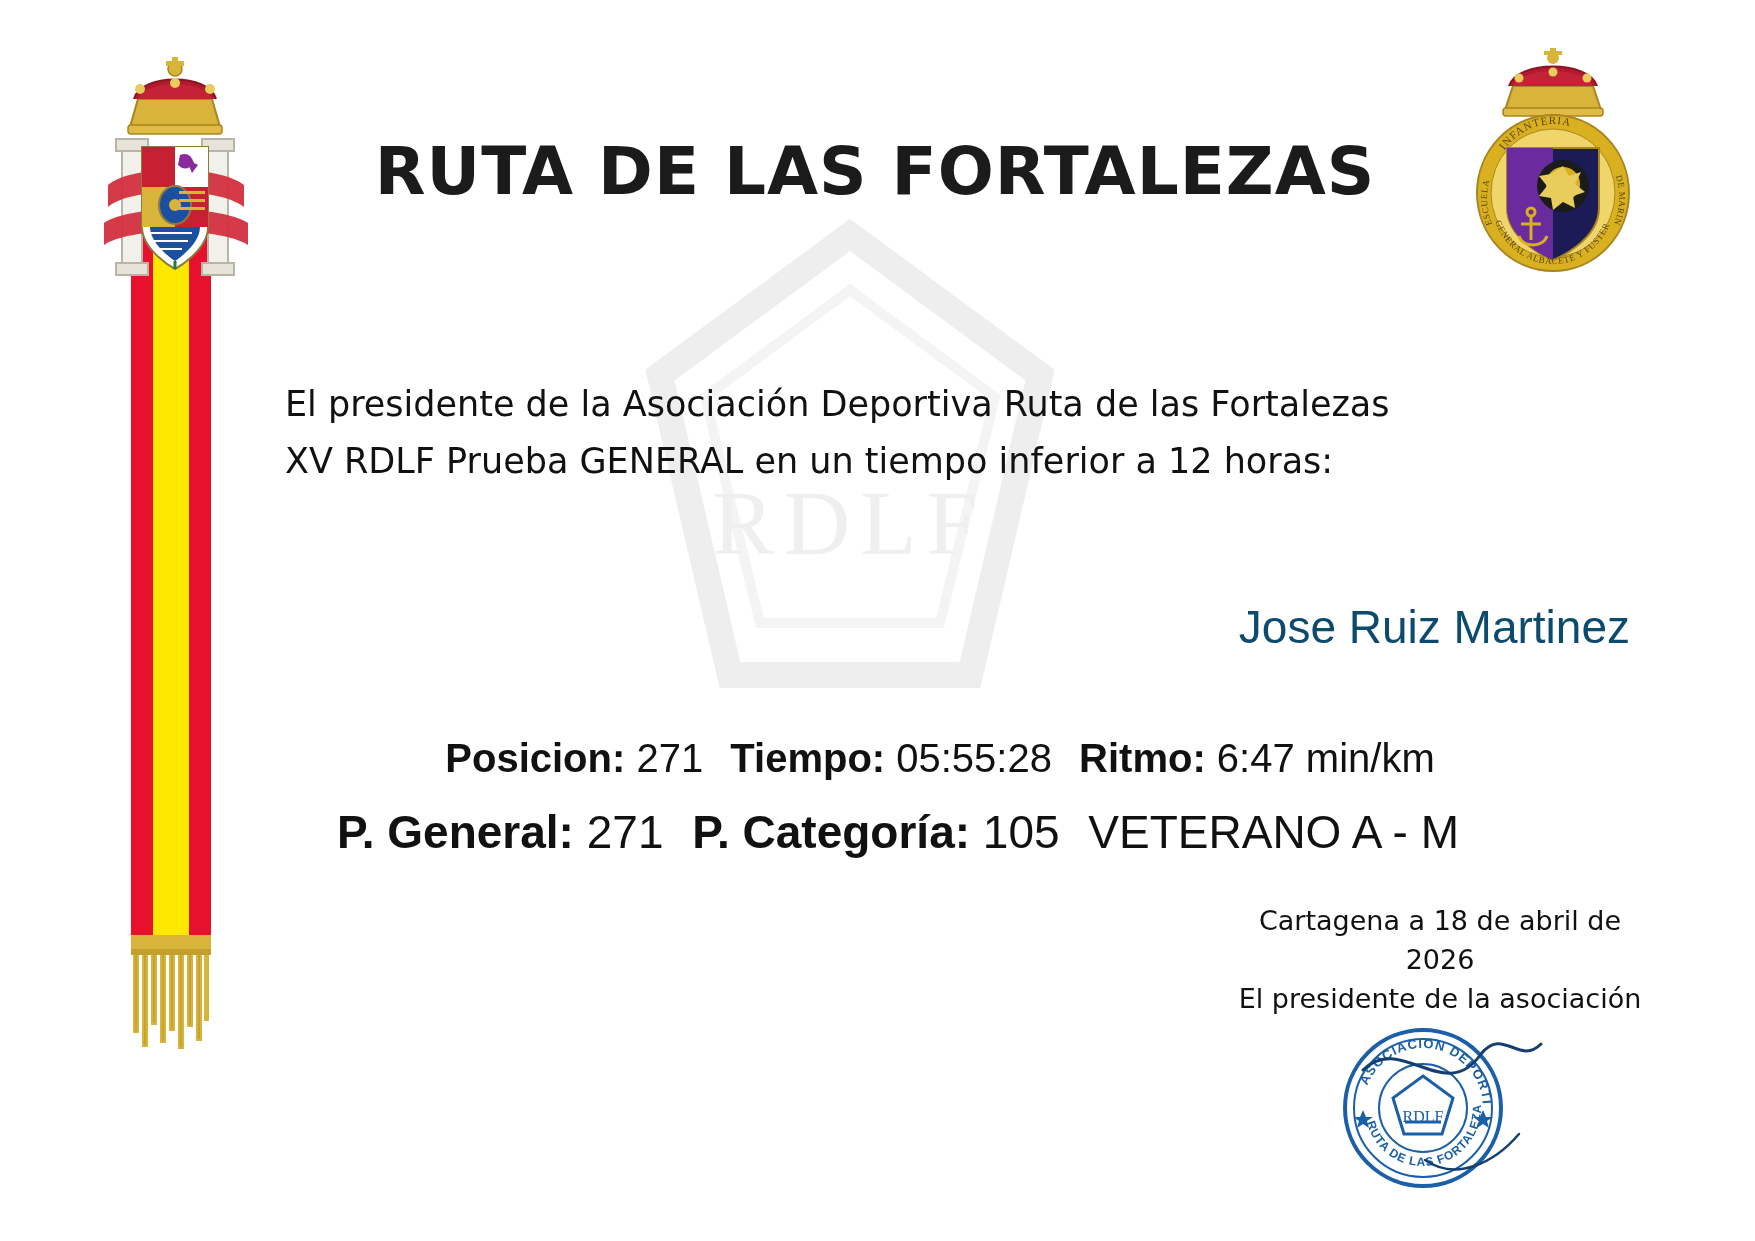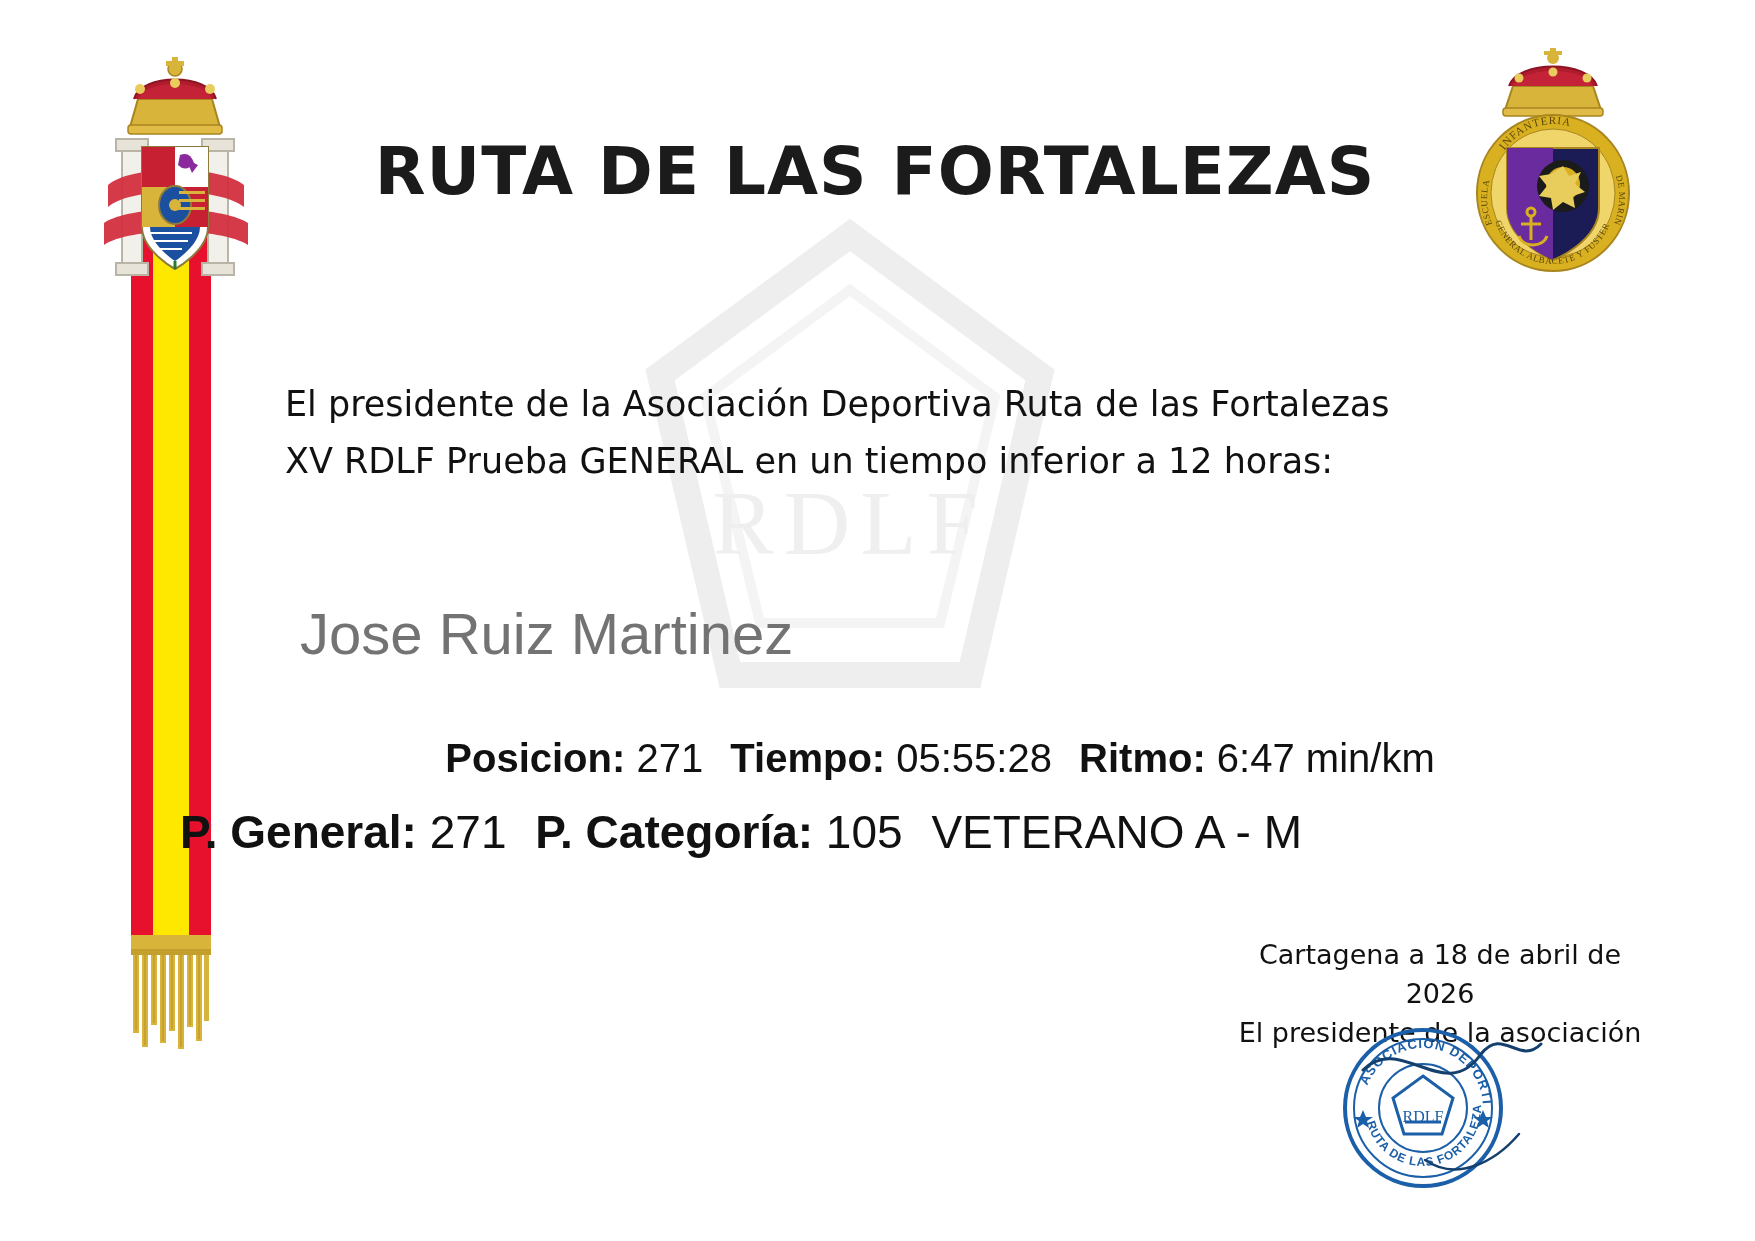"Jose Ruiz Martinez" .athlete-name { color: #737373 -> #0c4a6e; font-size: 58px -> 46px; text-align: left -> right }
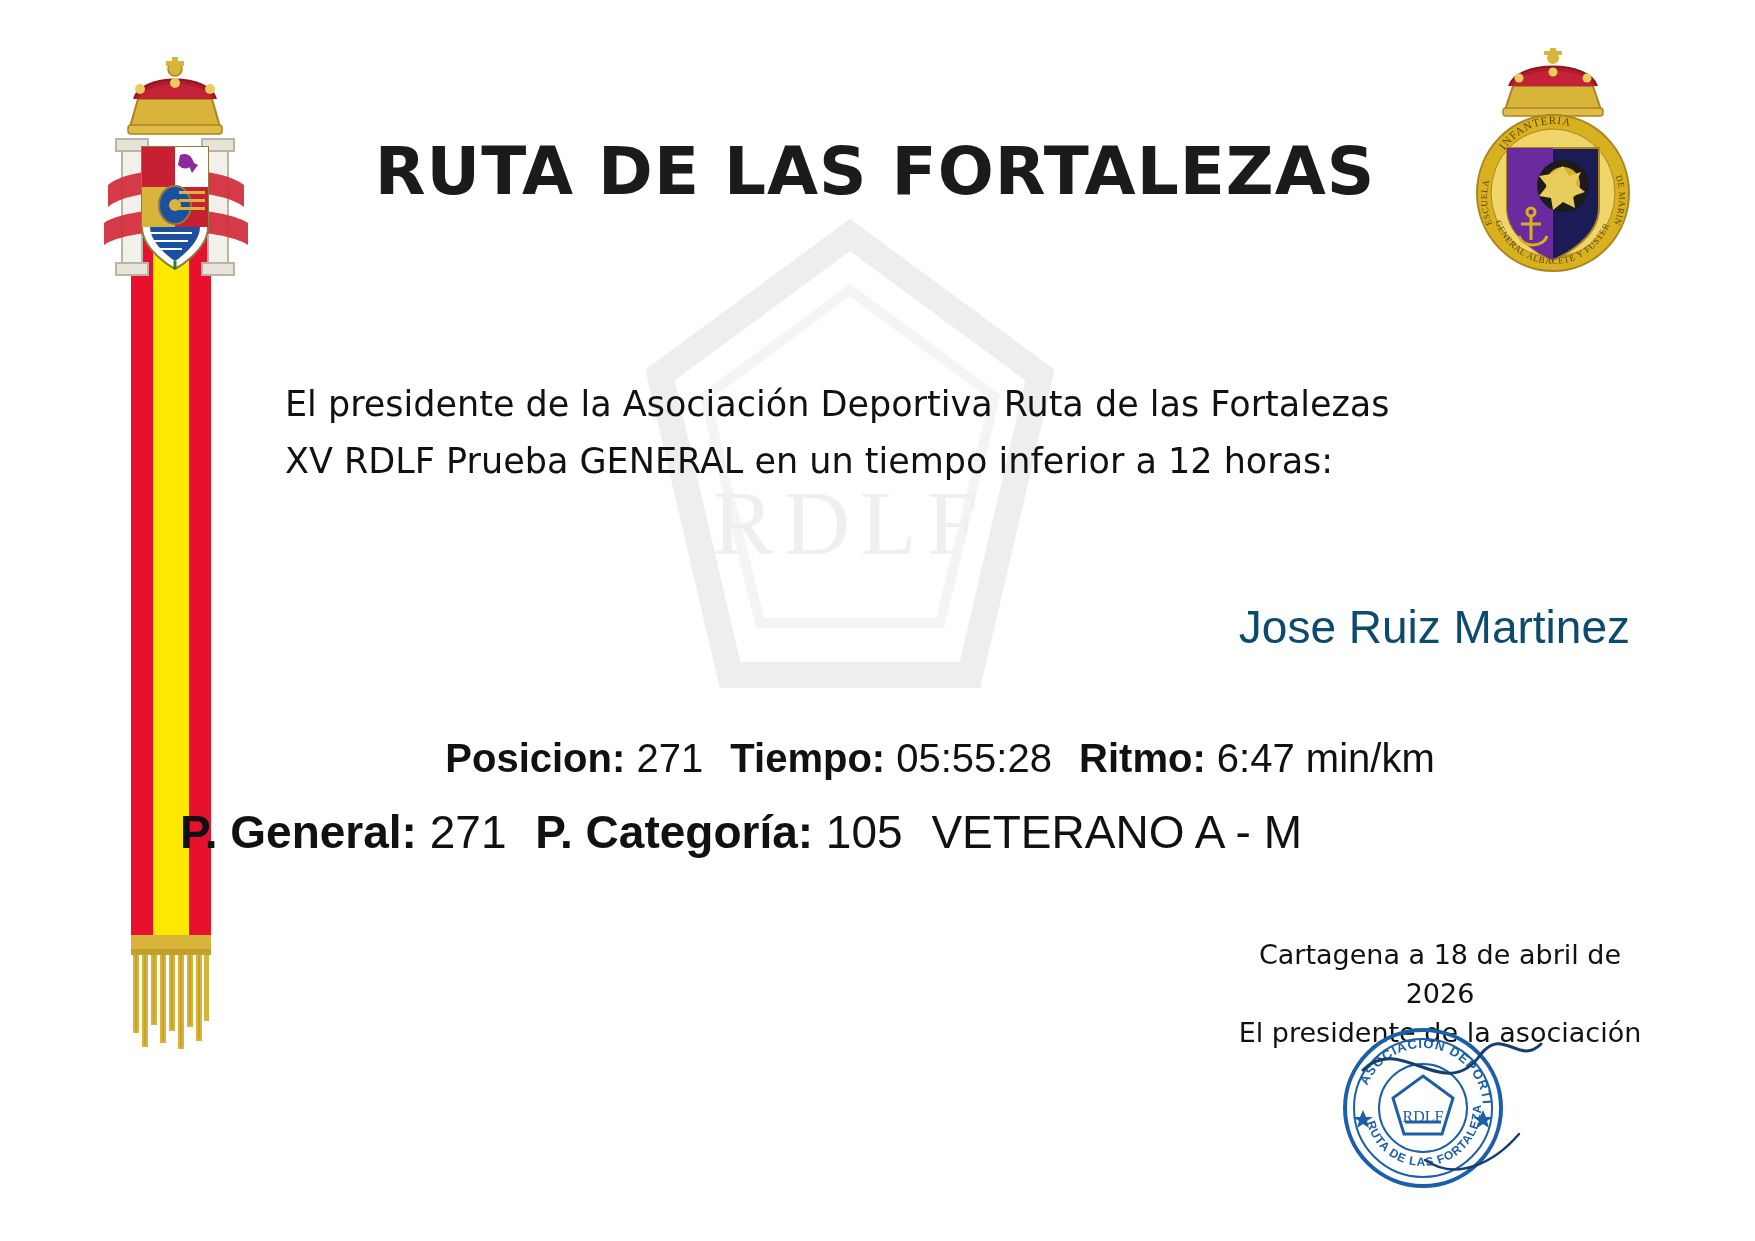"P. General: 271 P. Categoría:" .stats-line-2 { left: 180px -> 168px; text-align: none -> center }
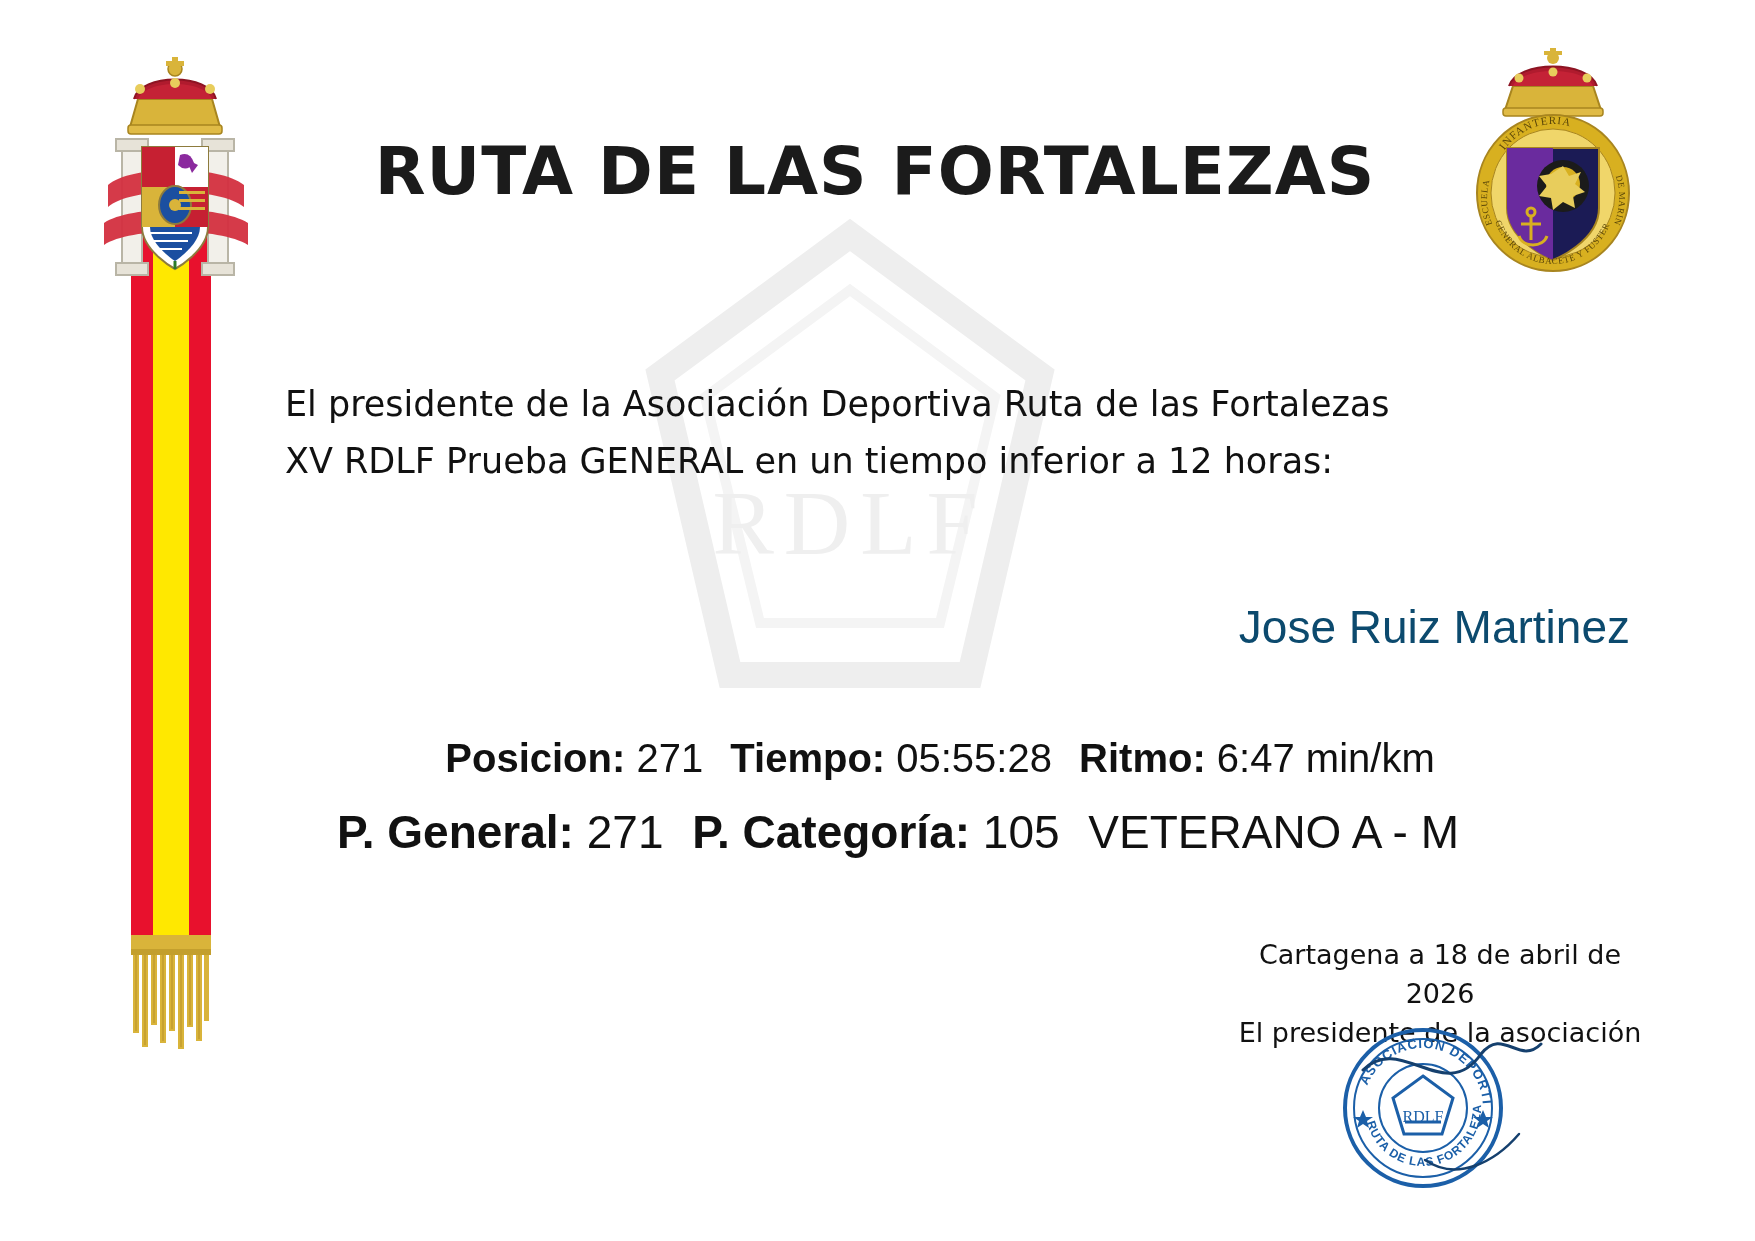"Cartagena a 18 de abril" .sign-block { top: 935px -> 901px }
